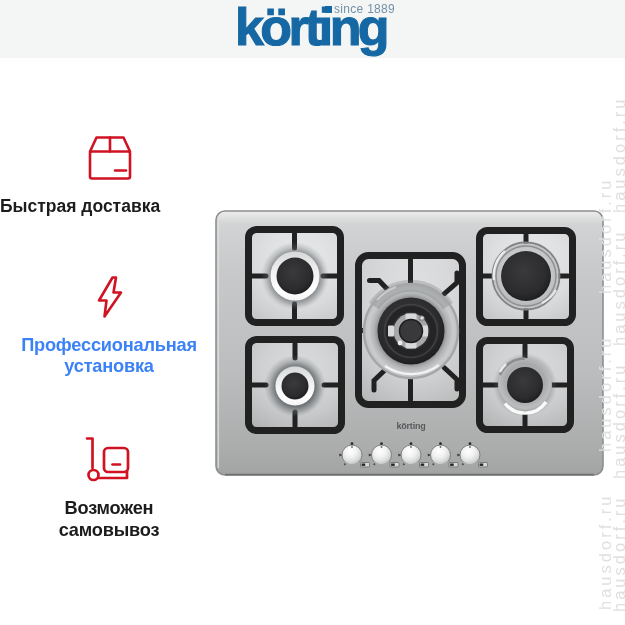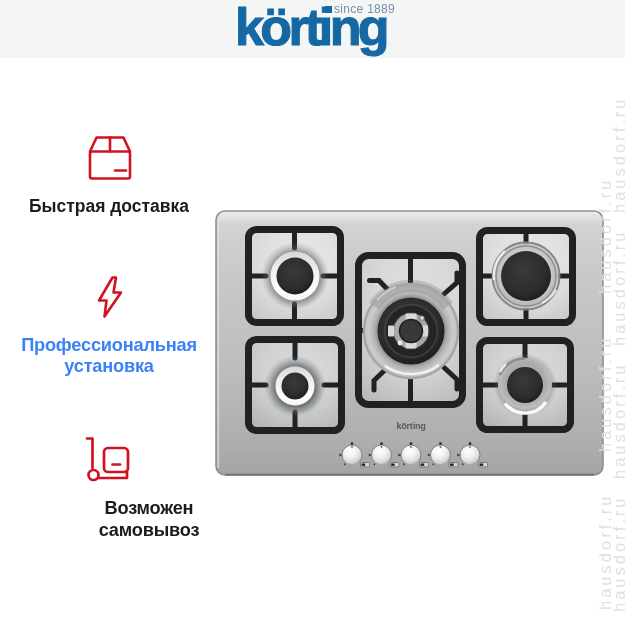"Быстрая доставка" div.abs { text-align: center -> none }
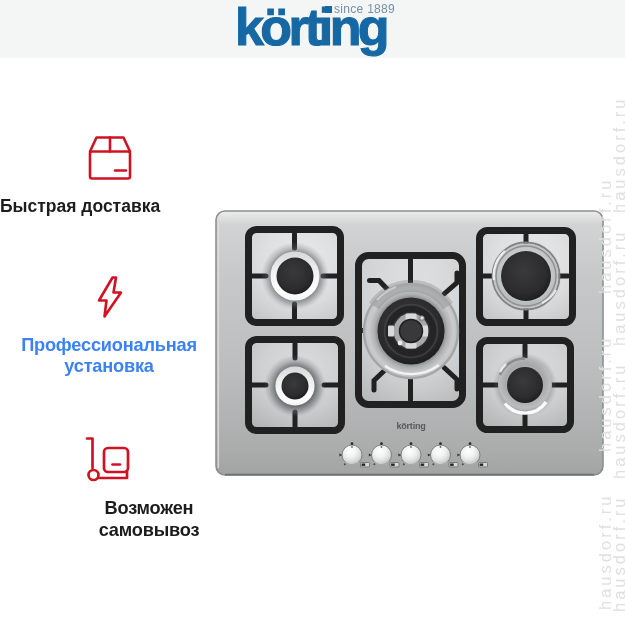"Возможен" div.abs { margin-left: 40px -> none }
